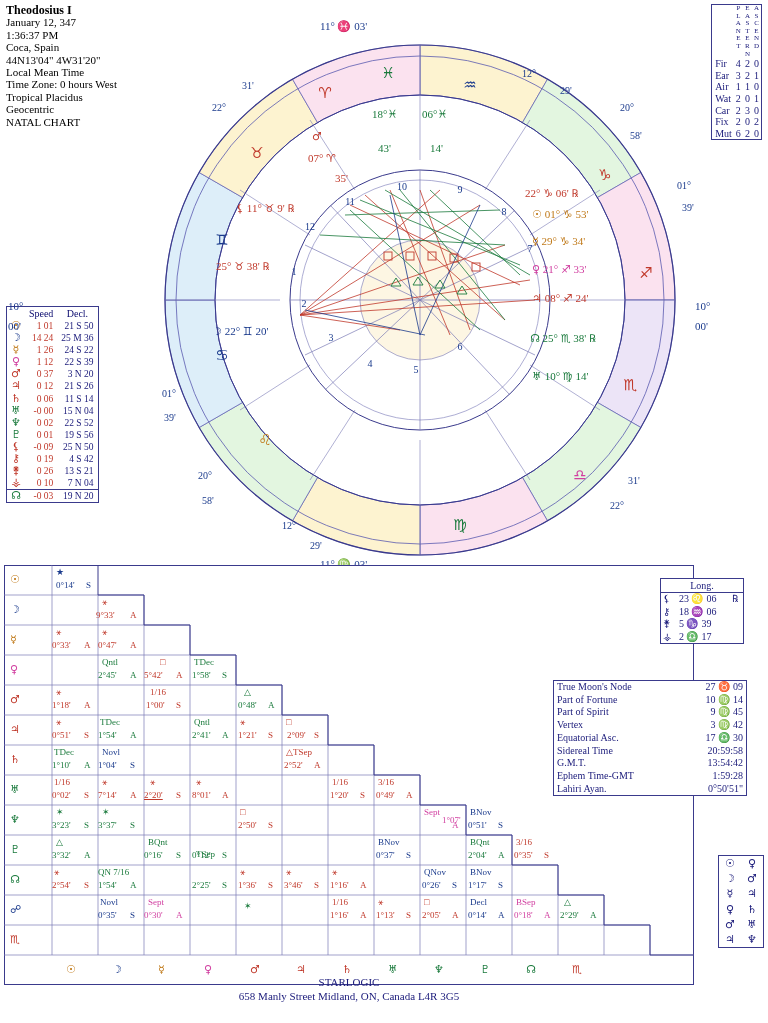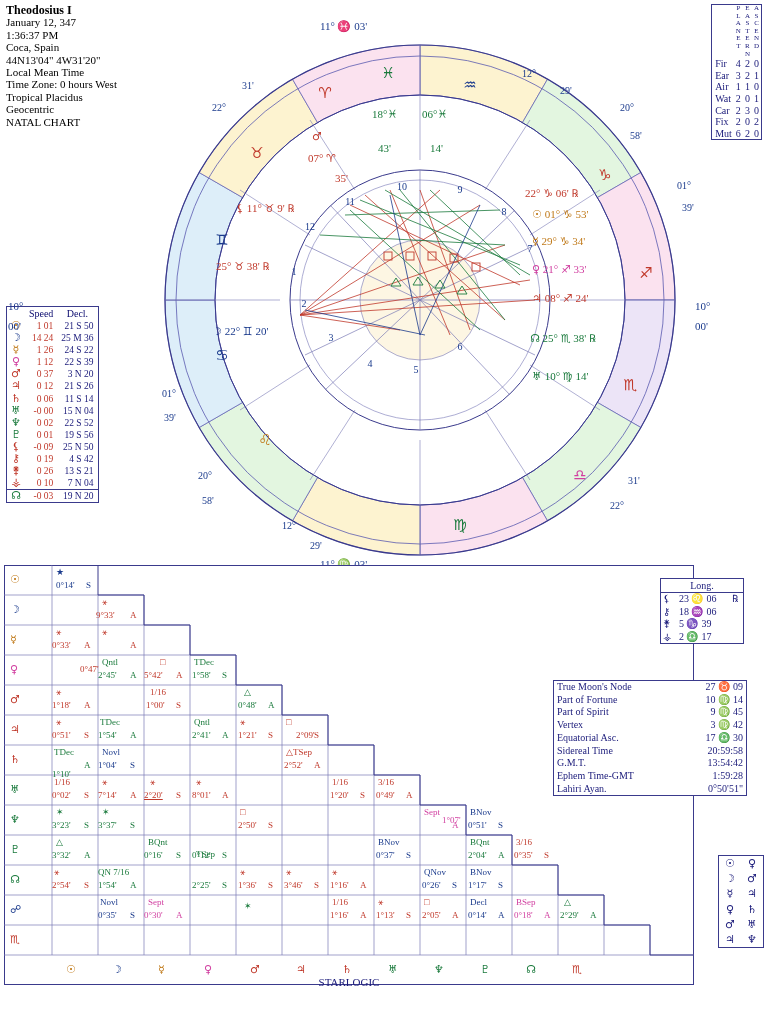"0°47'" div.abs { left: 76px -> 94px; margin-top: 24px -> none }
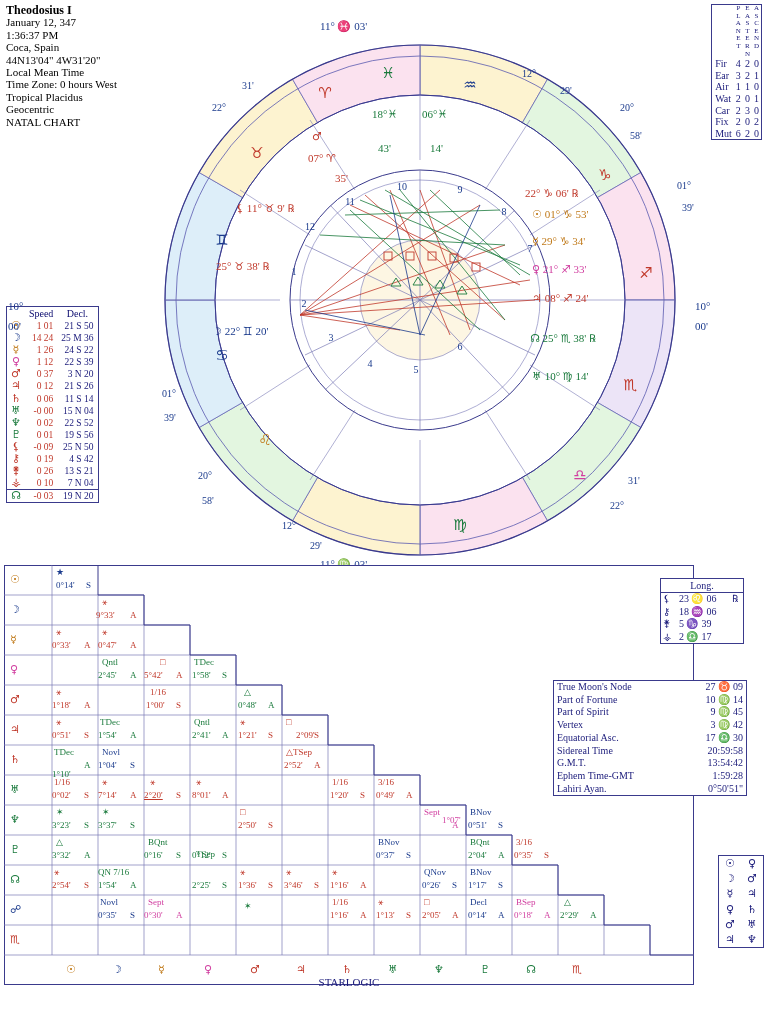"2°09'" div.abs { left: 292px -> 283px }
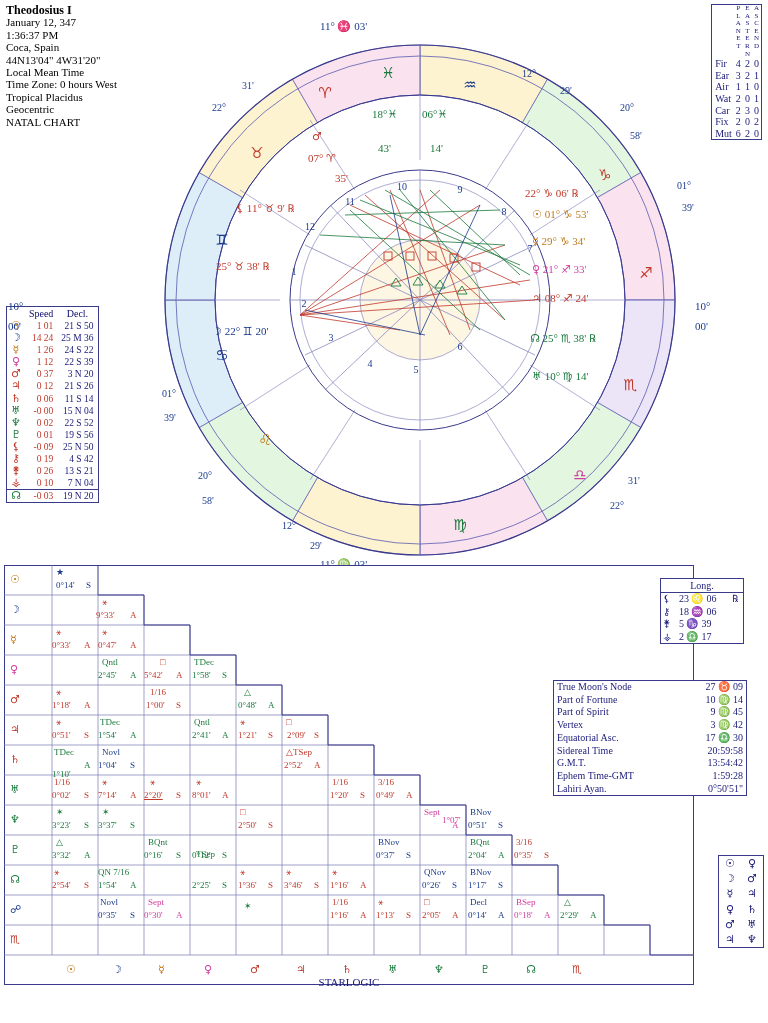"1°10'" div.abs { top: 204px -> 195px }
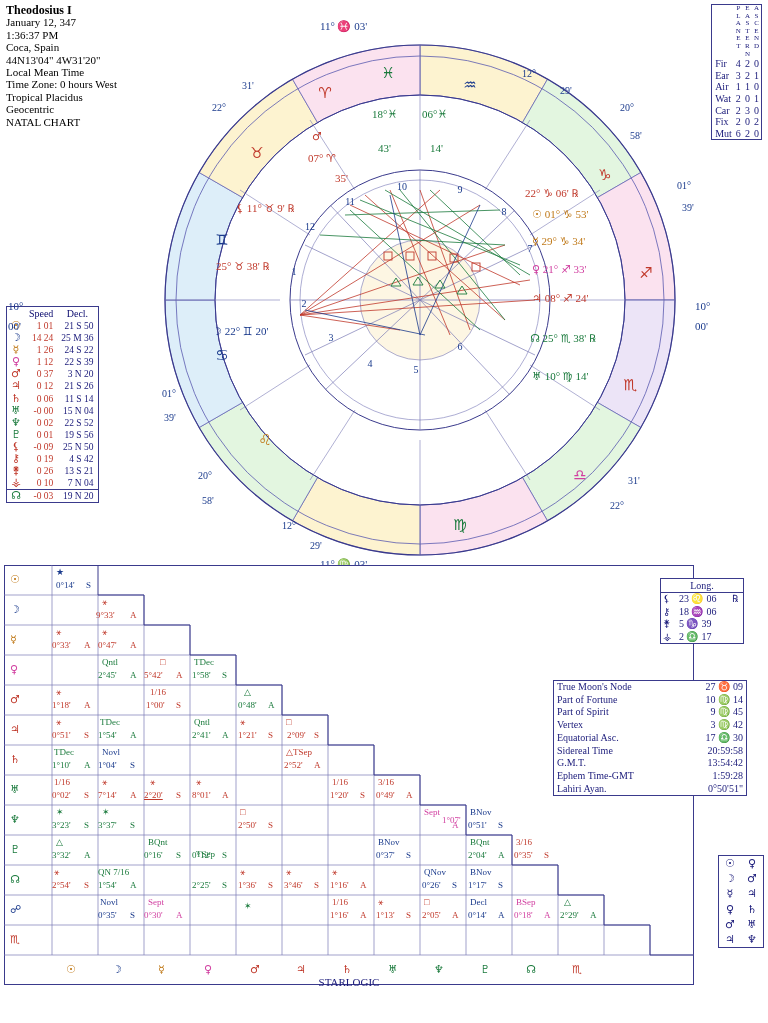"658 Manly Street Midland, ON," div { html: none -> <div>658 Manly Street Midland, ON, Canada L4R 3G5</div> }
